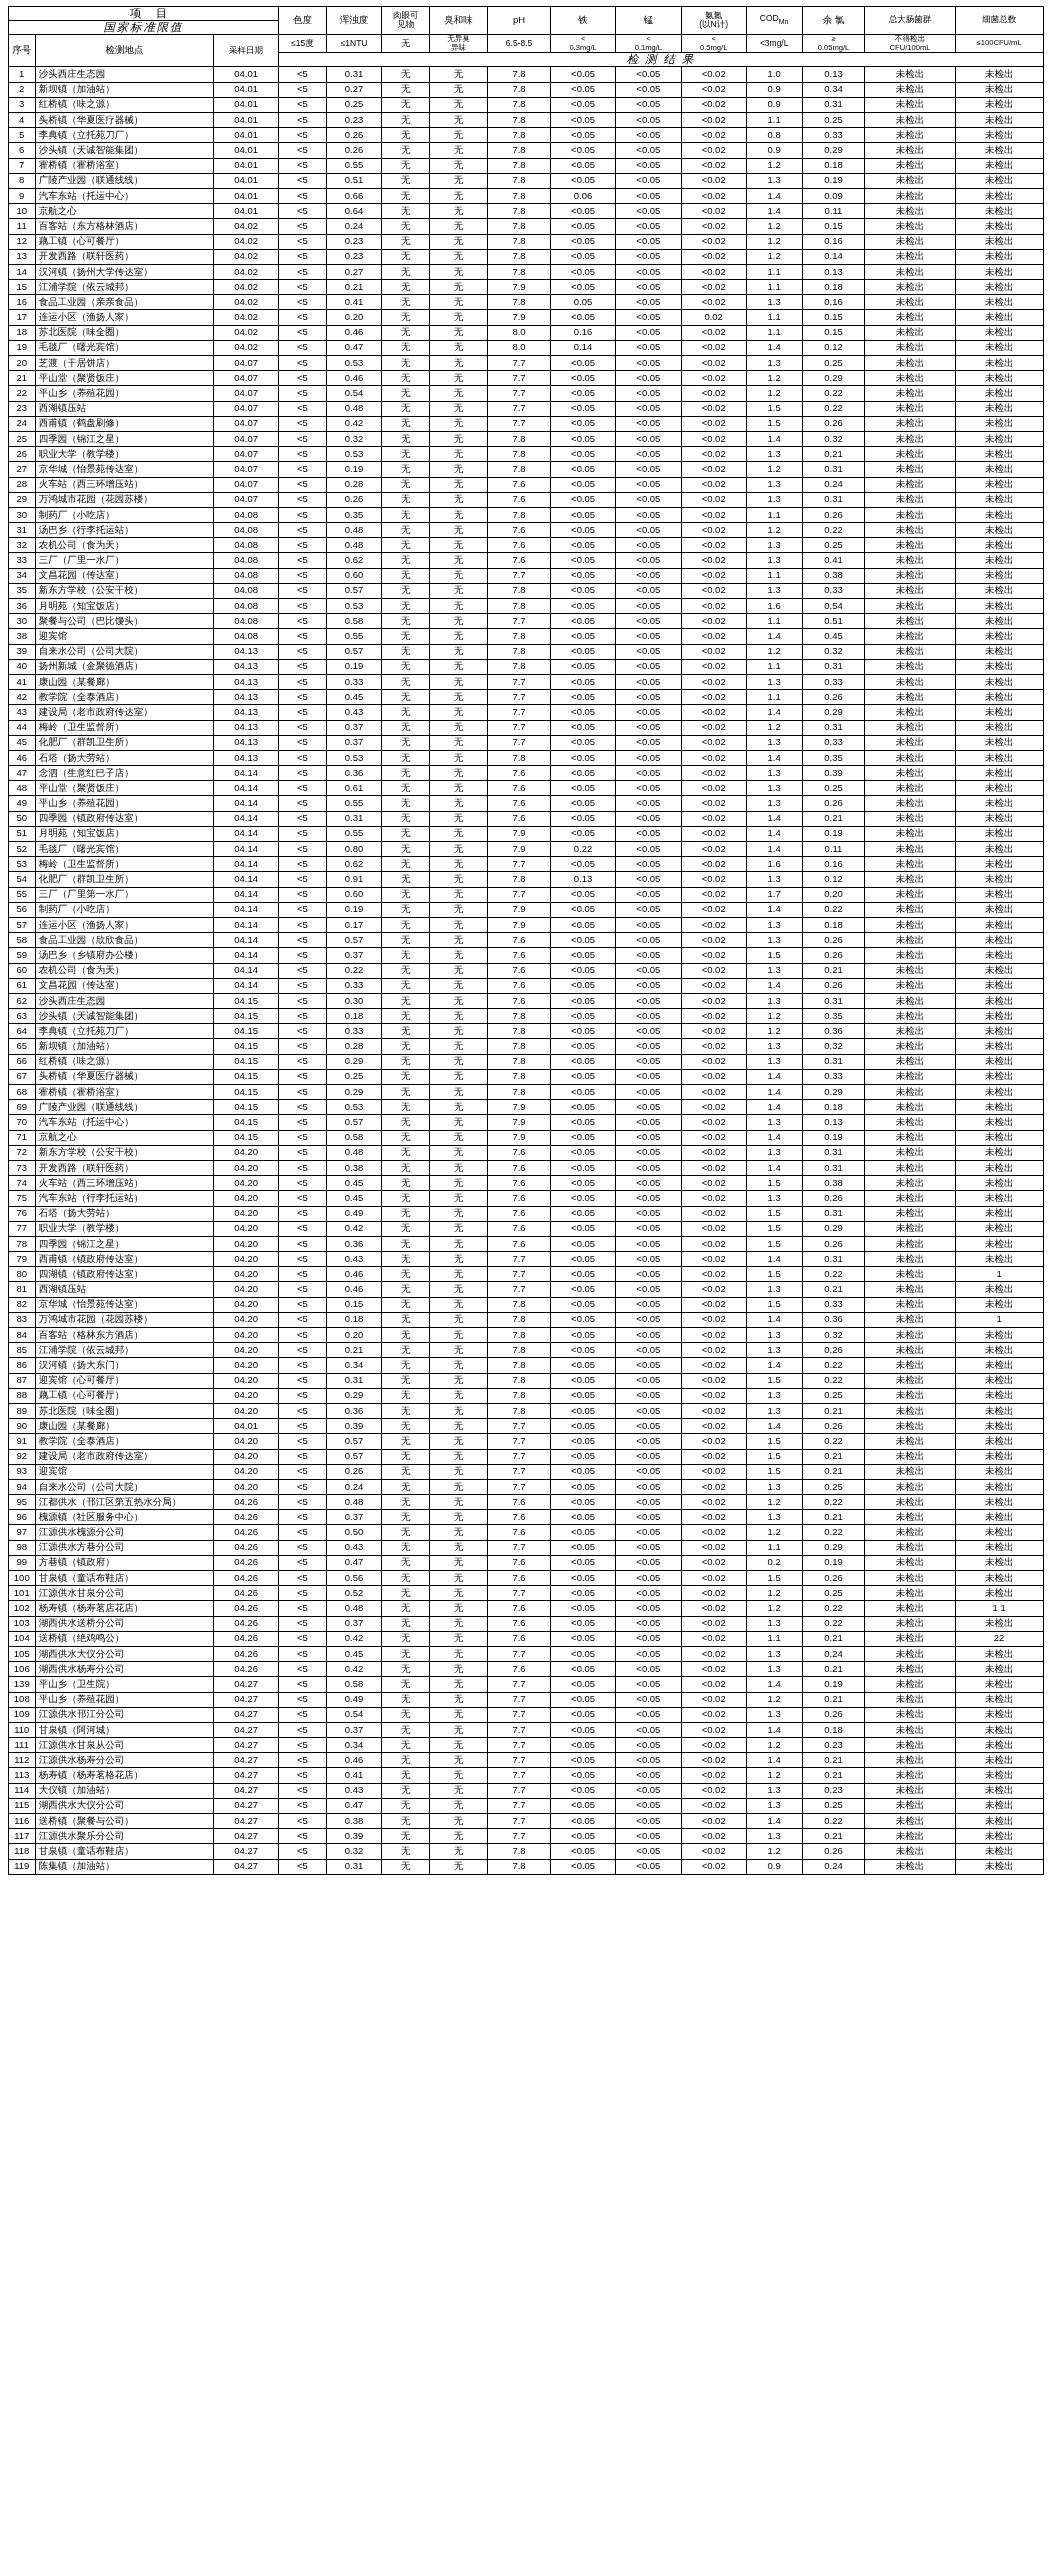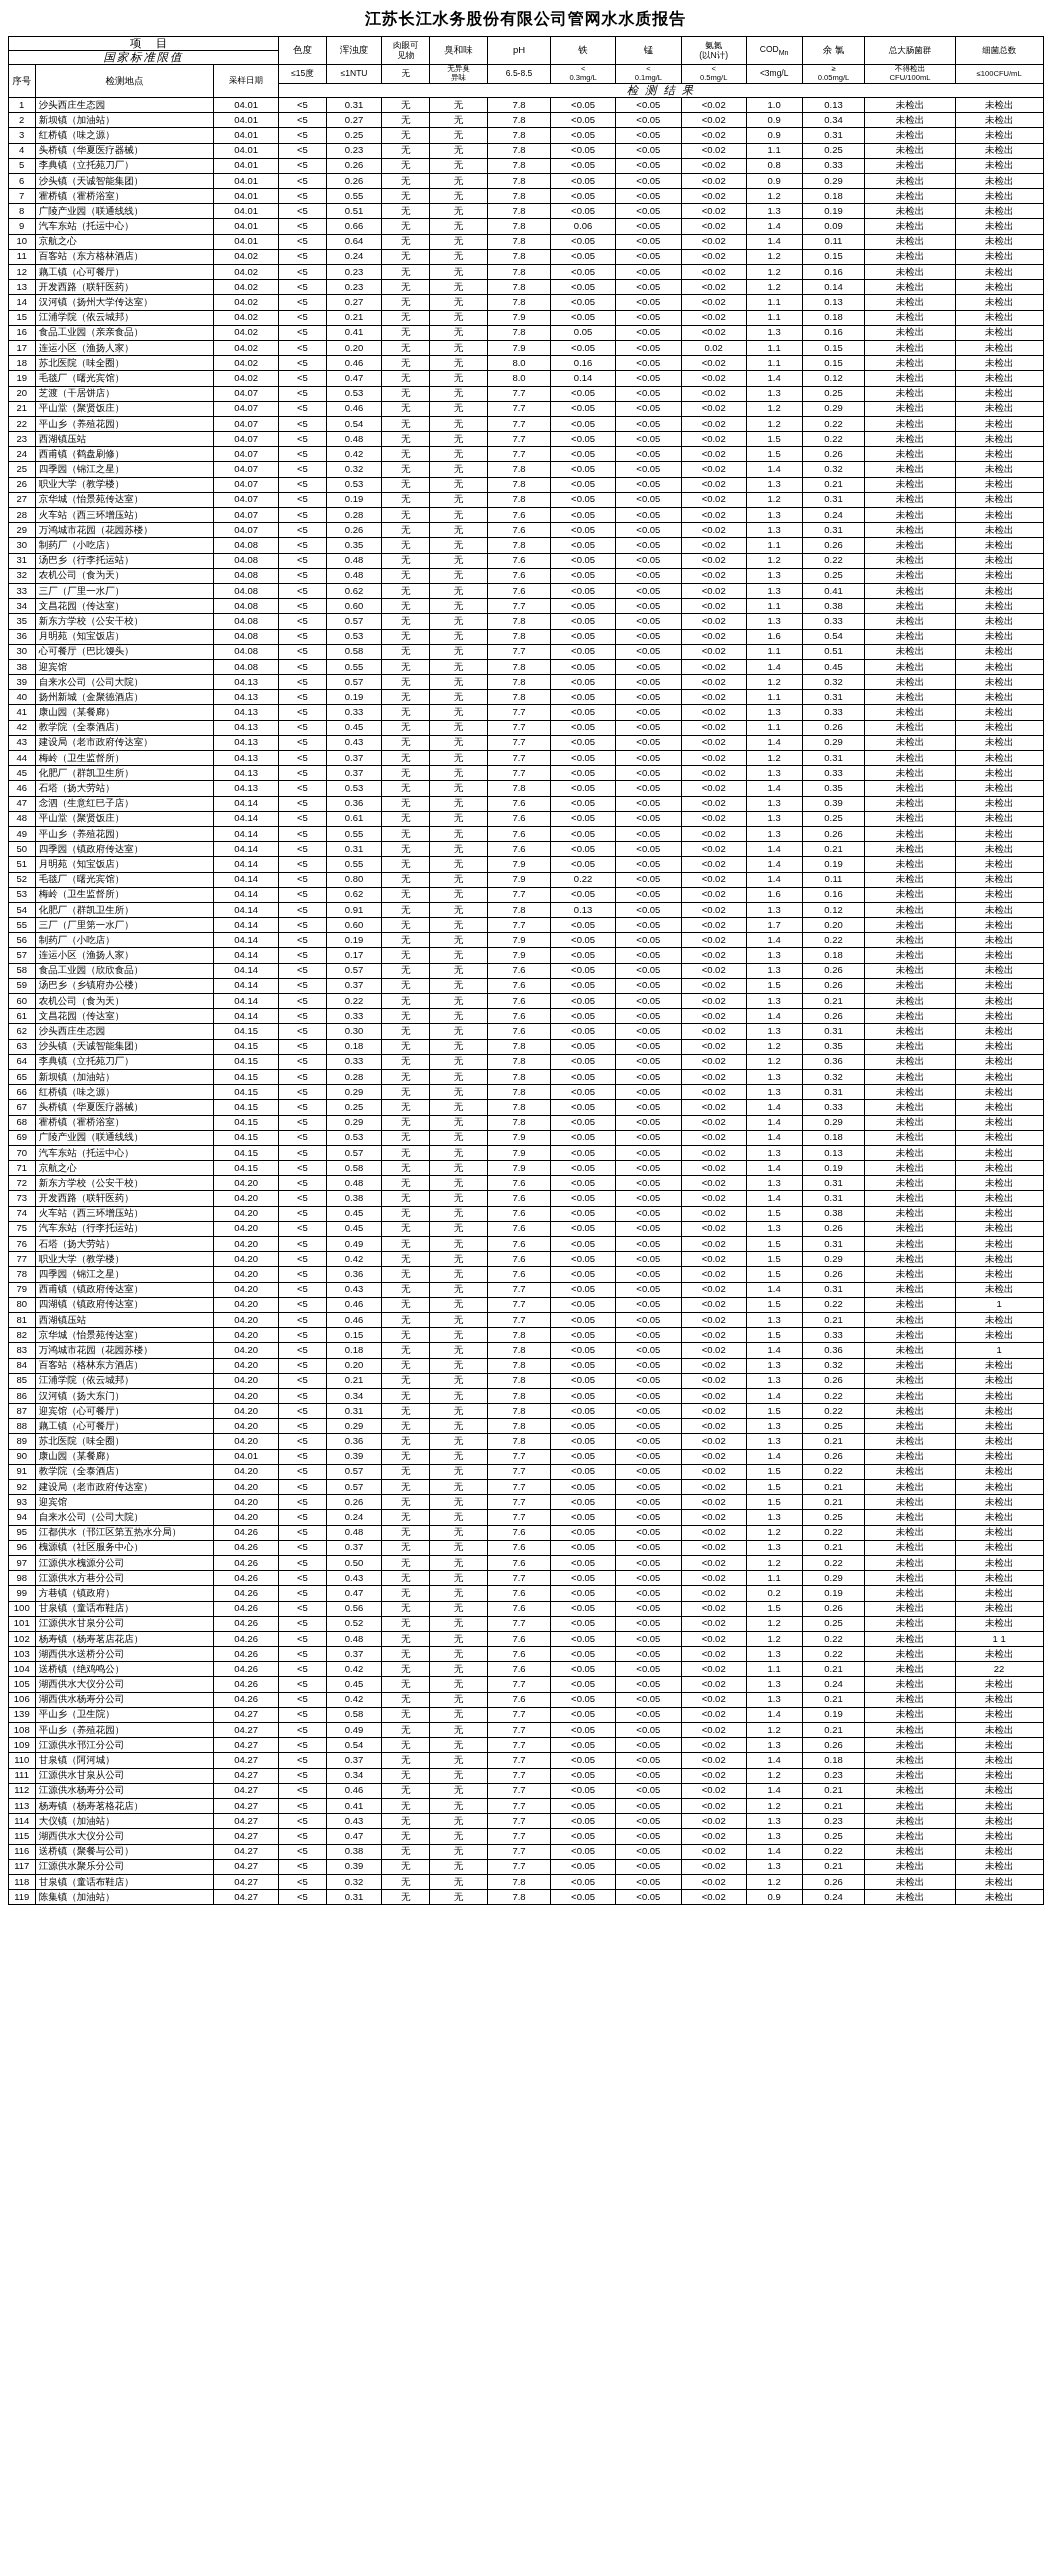"江苏长江水务股份有限公司管网水水质报告" div.title { html: <div>江苏长江水务股份有限公司管网水水质报告</div> -> none }
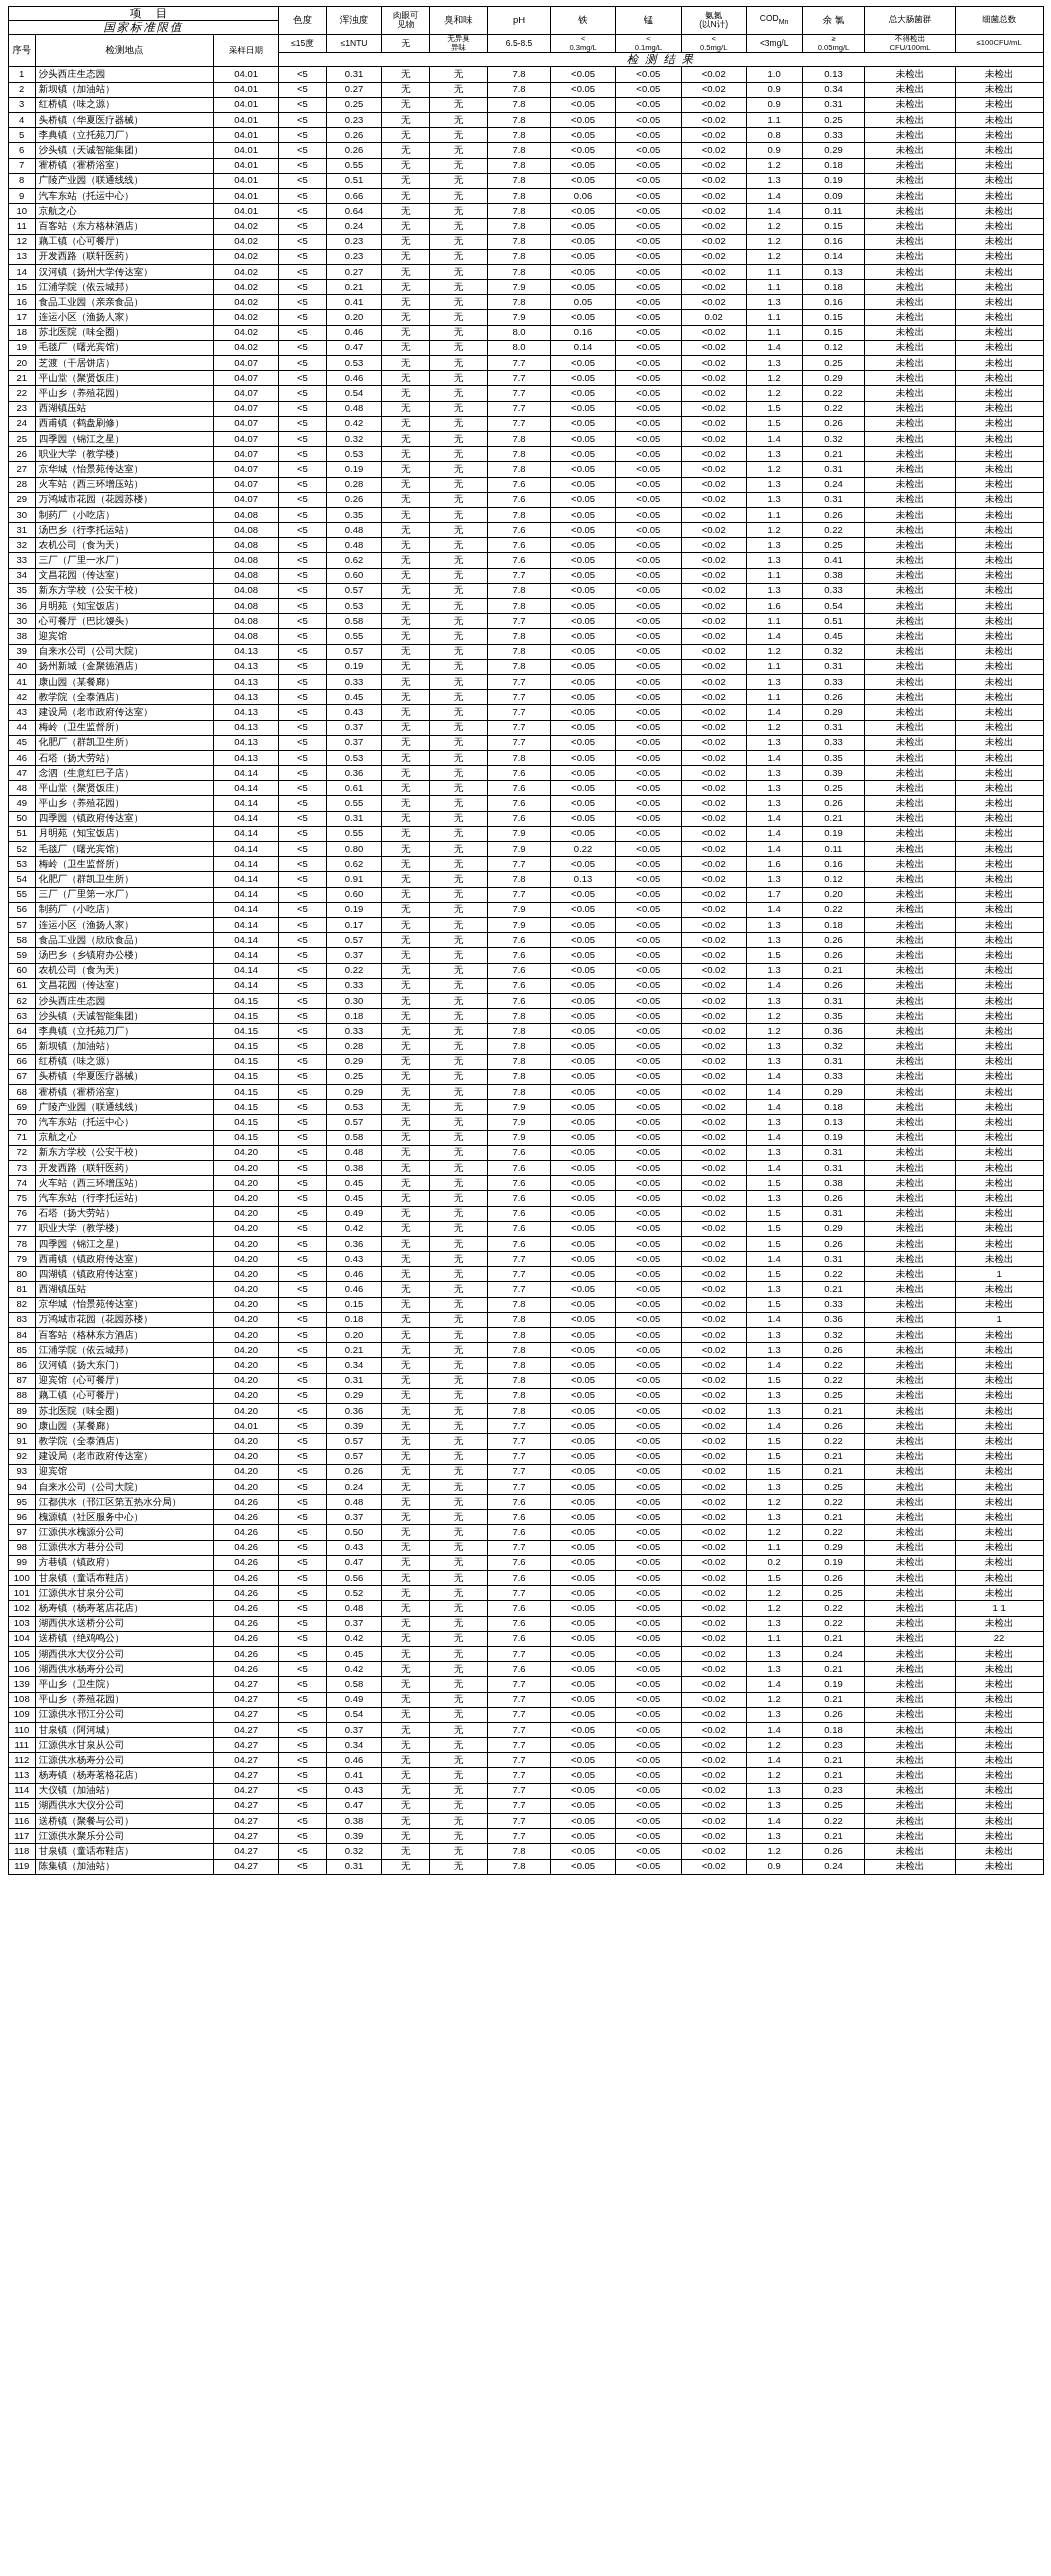"心可餐厅（巴比馒头）" td.left { text: 心可餐厅 -> 聚餐与公司 }
